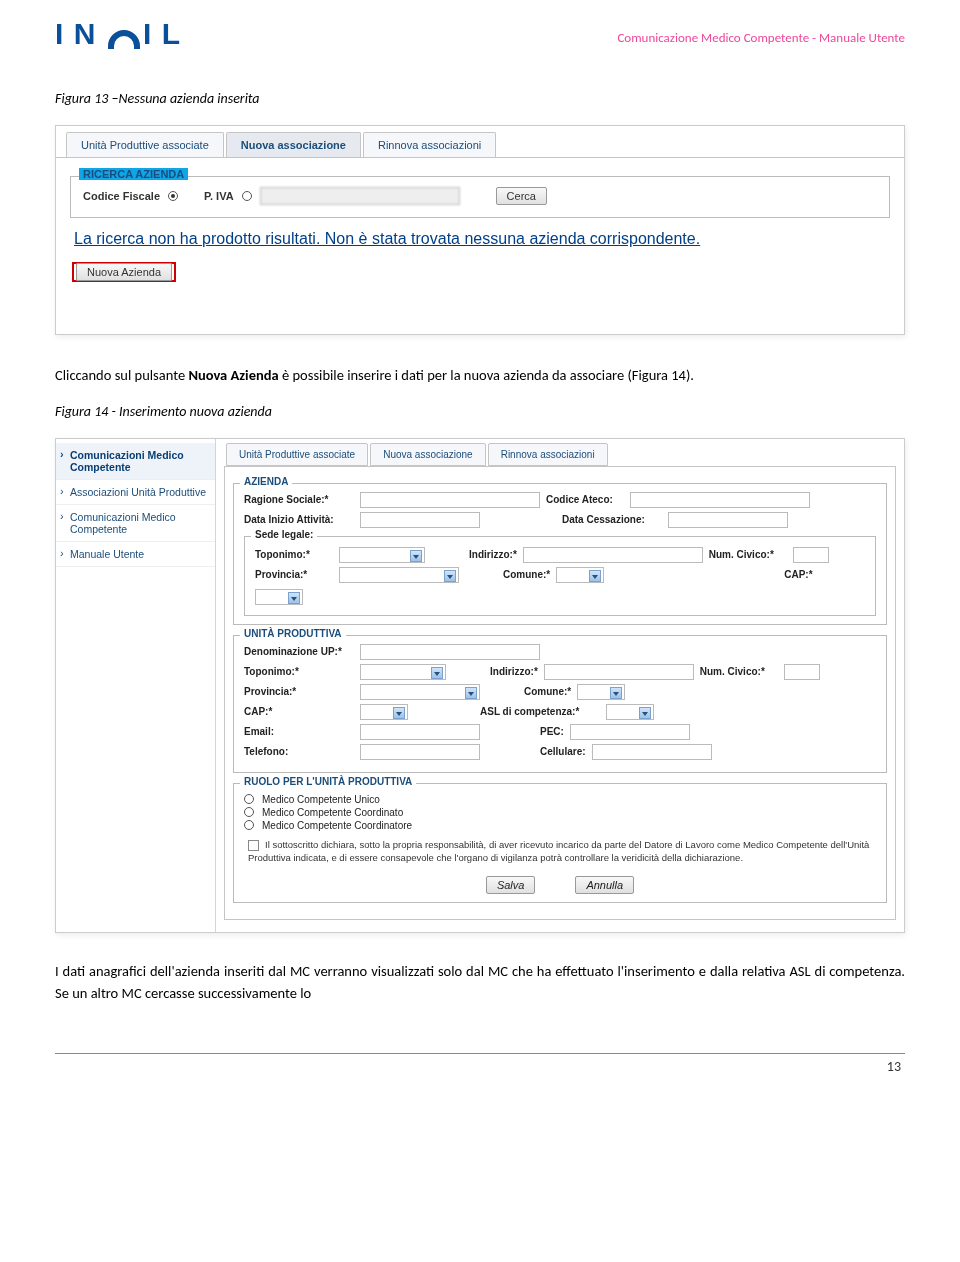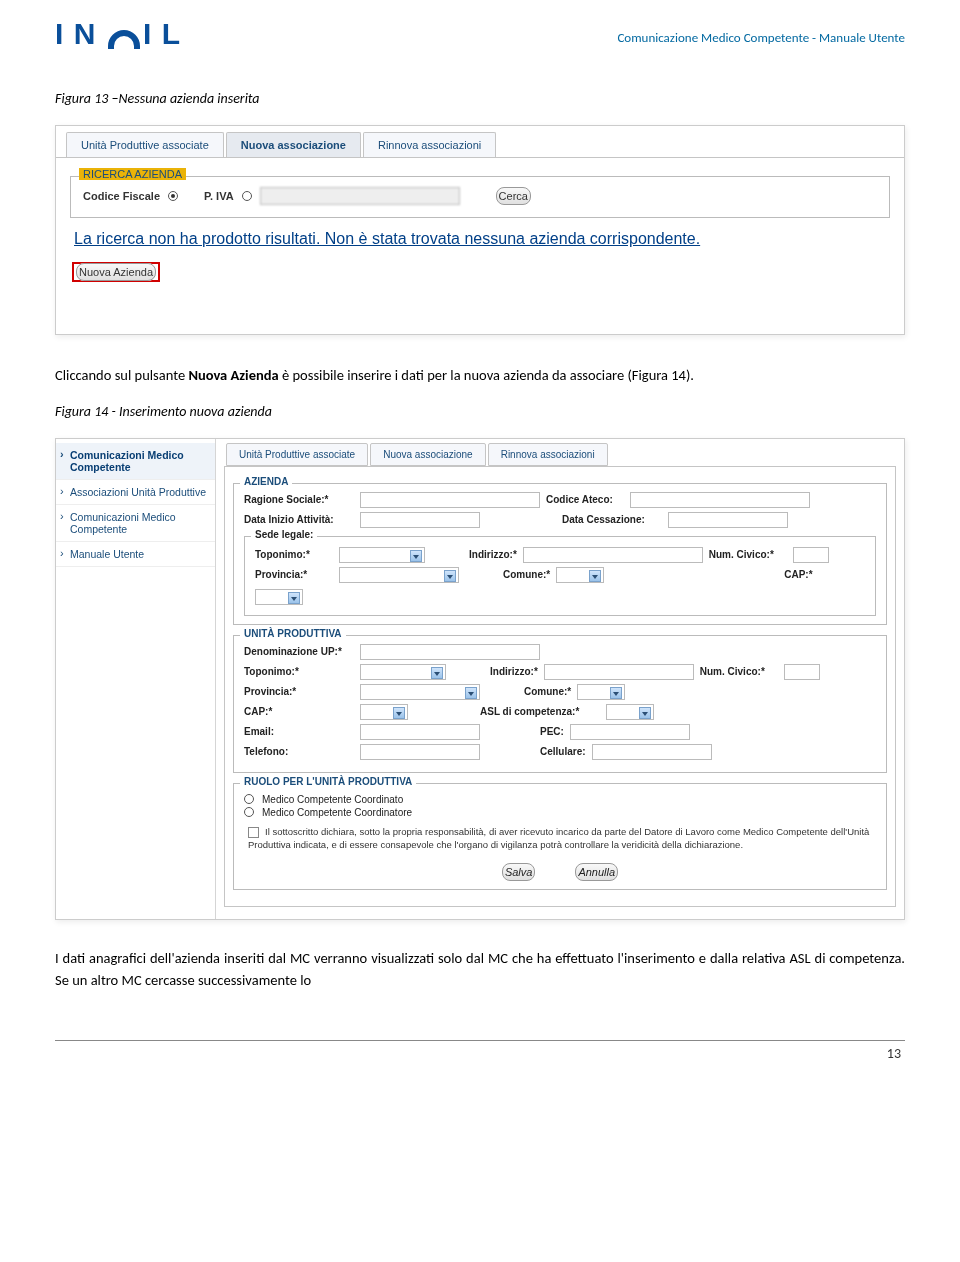"Comunicazione Medico Competente -" .header-title { color: #0369a1 -> #ec4899 }
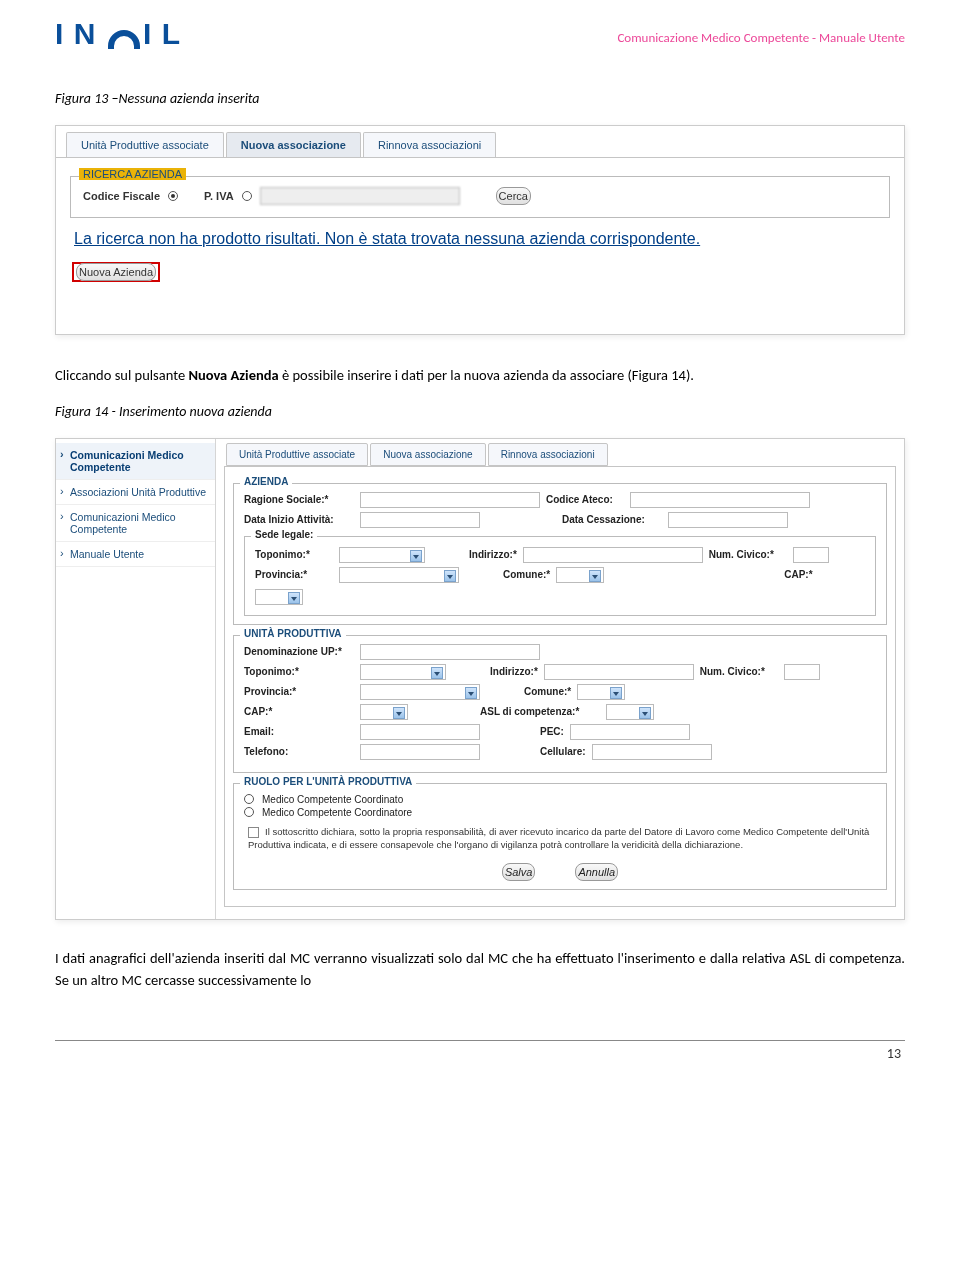"RICERCA AZIENDA" .fieldset-legend { background: #eab308 -> #0ea5e9; font-weight: normal -> bold }
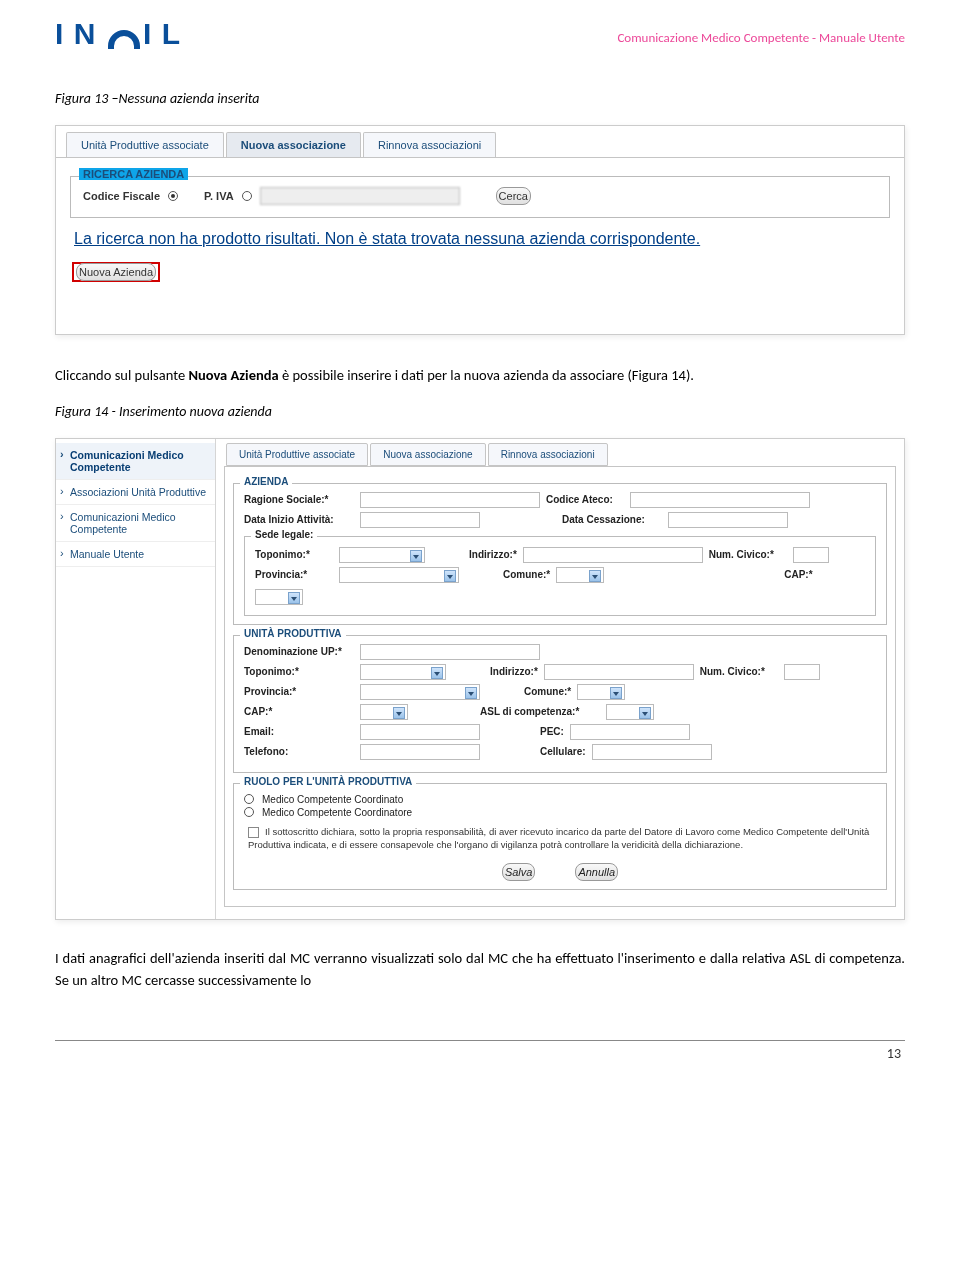"Cerca" .btn-mini { border-radius: 8px -> 2px; padding: 2px 2px -> 2px 10px }
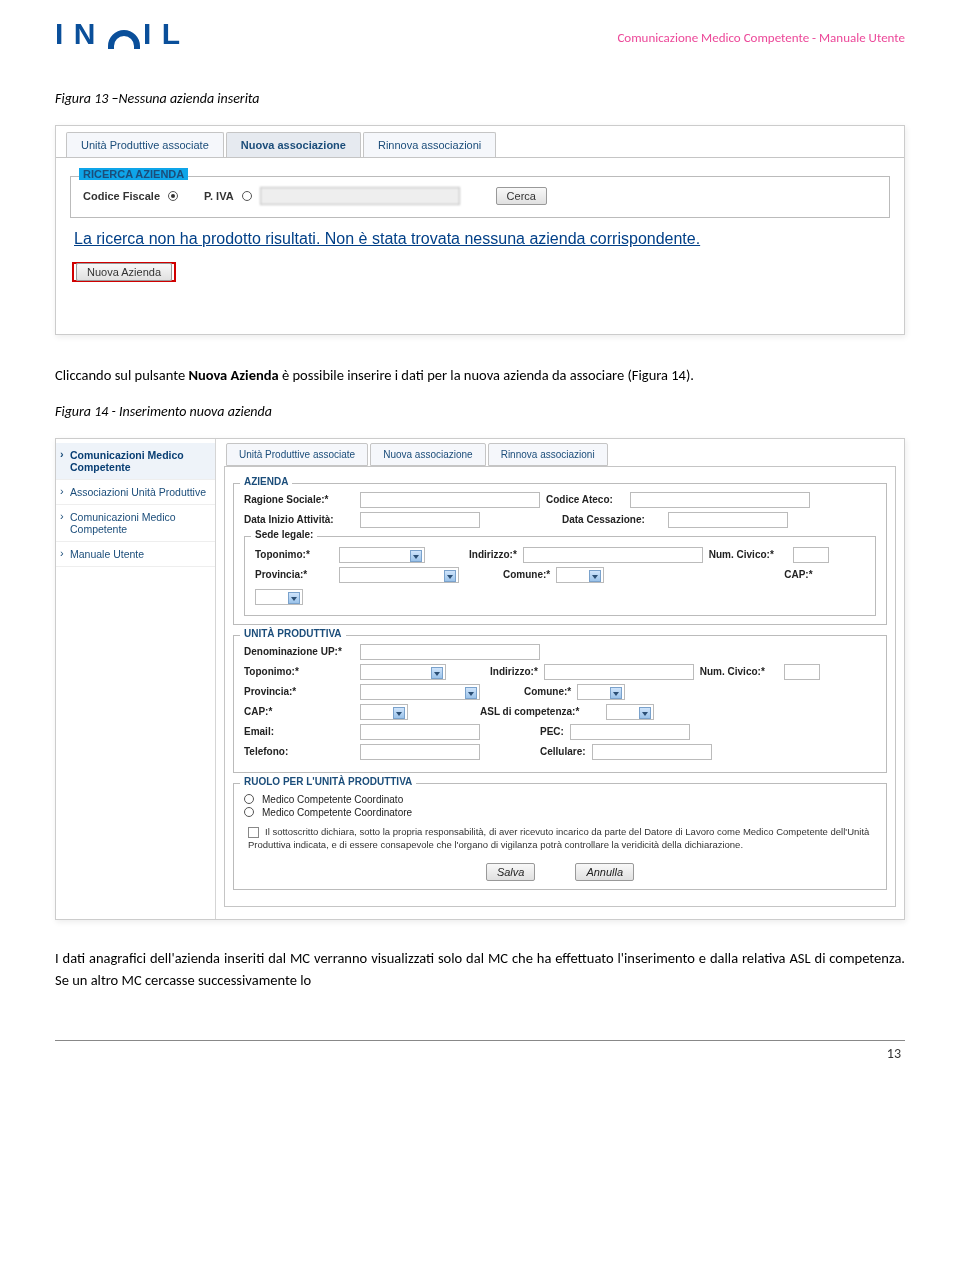"Medico Competente Unico" div.radio-row { html: none -> <div> <span></span> <span>Medico Competente Unico</span> </div> }
